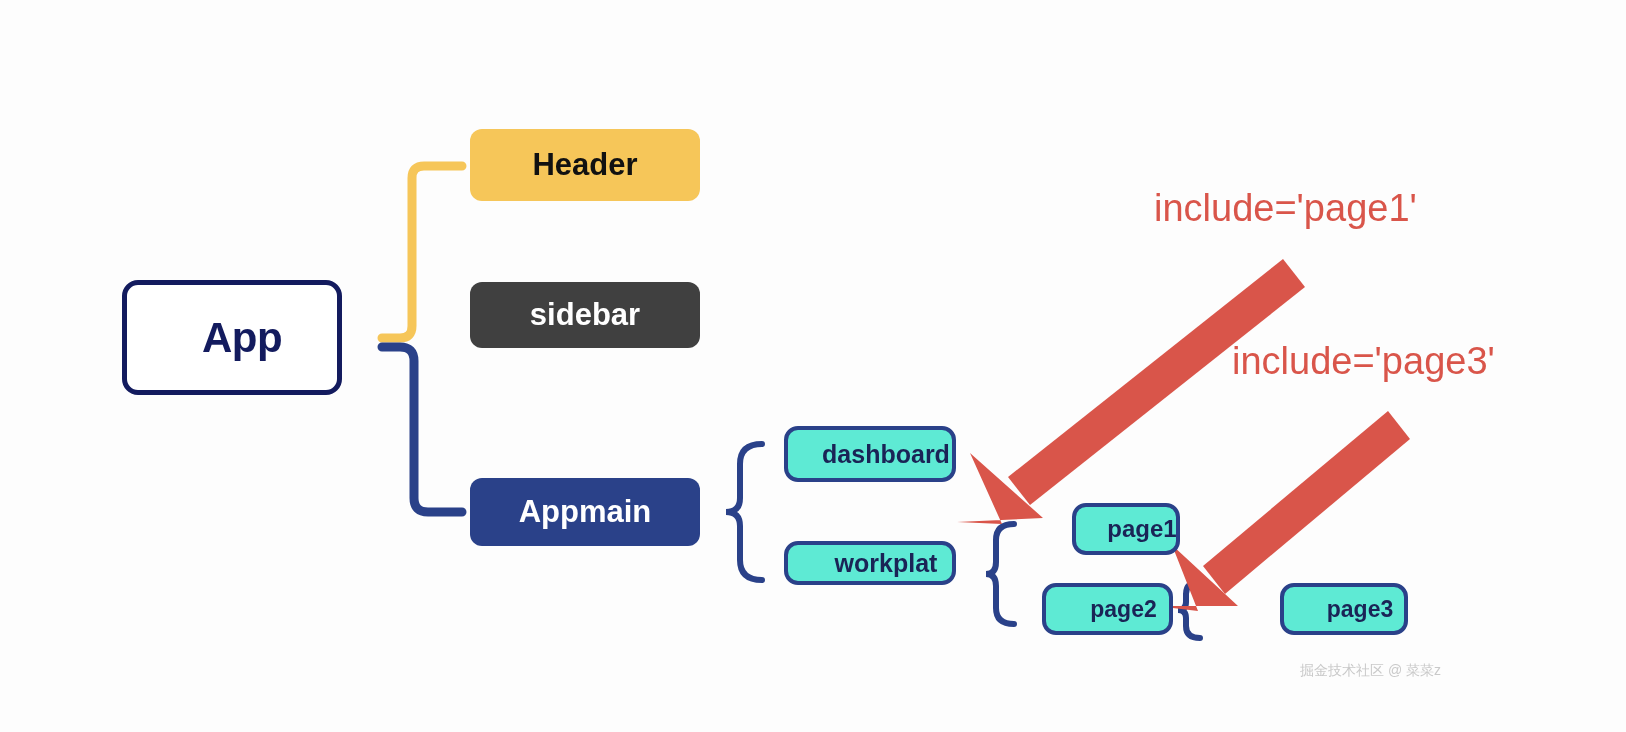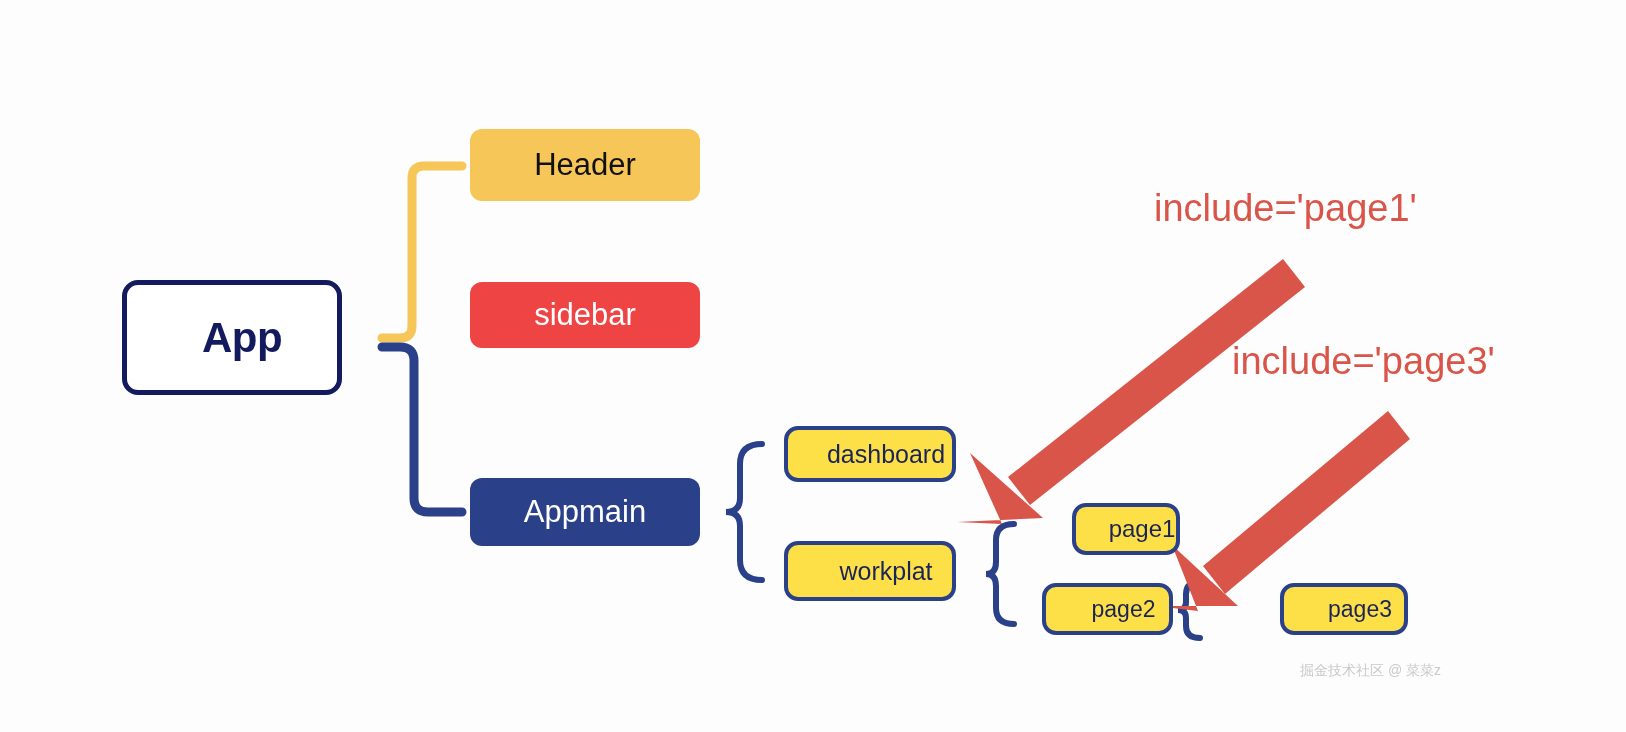"Header" .node { font-weight: none -> bold }
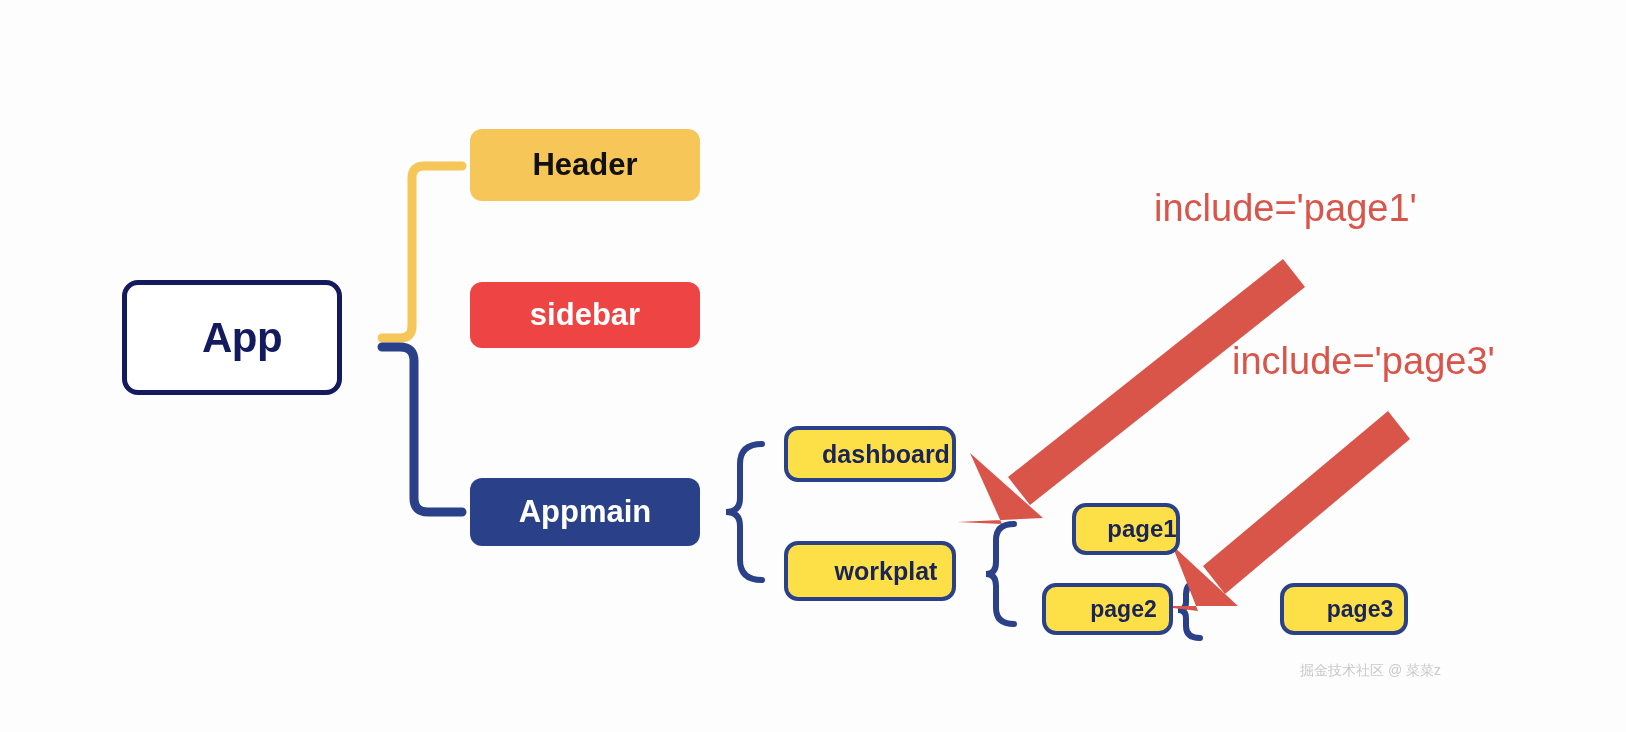"sidebar" .node-sidebar { background: #ef4444 -> #404040 }
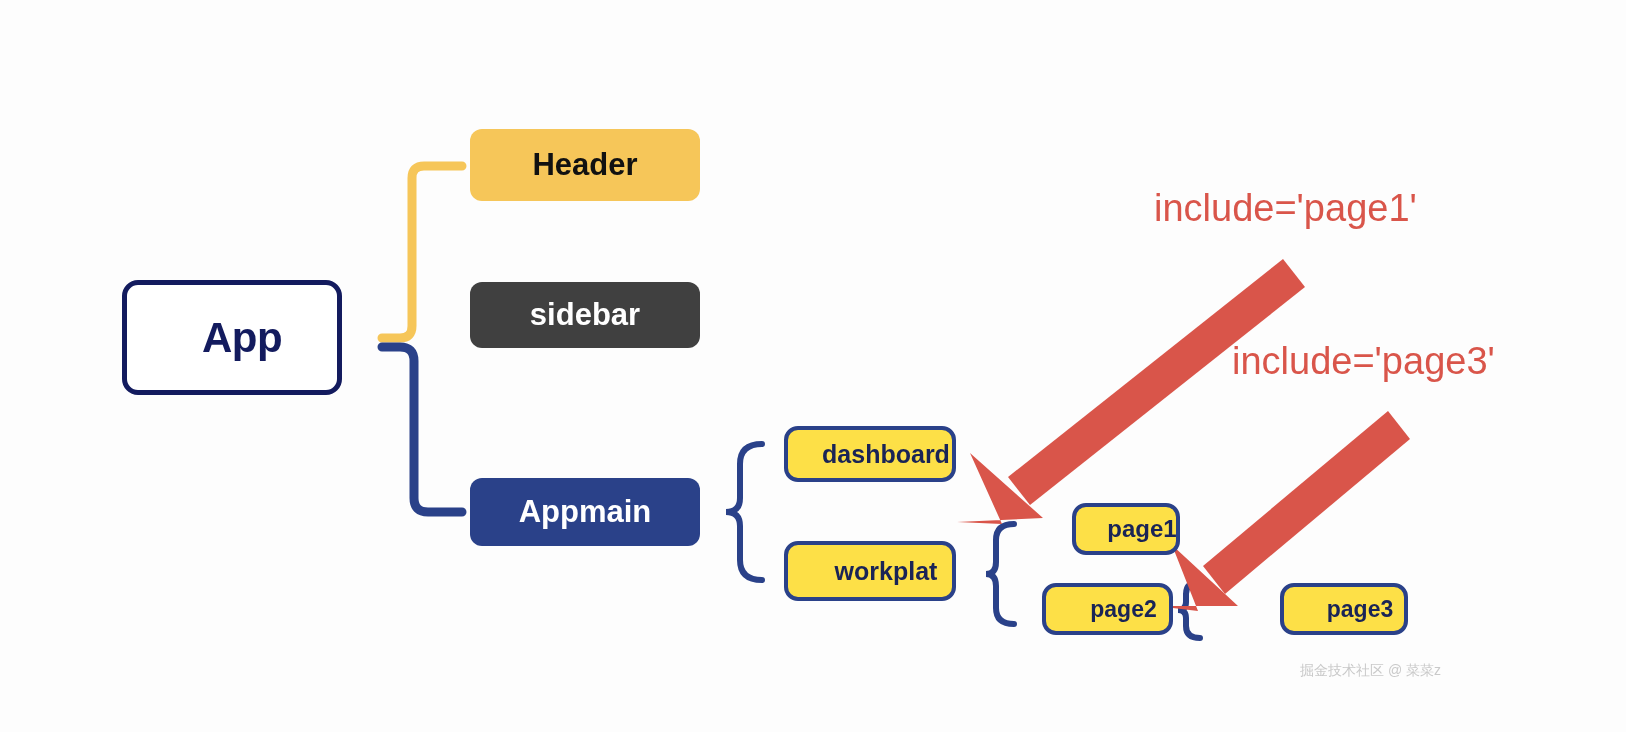"dashboard" .node-outline { background: #fde047 -> #5eead4 }
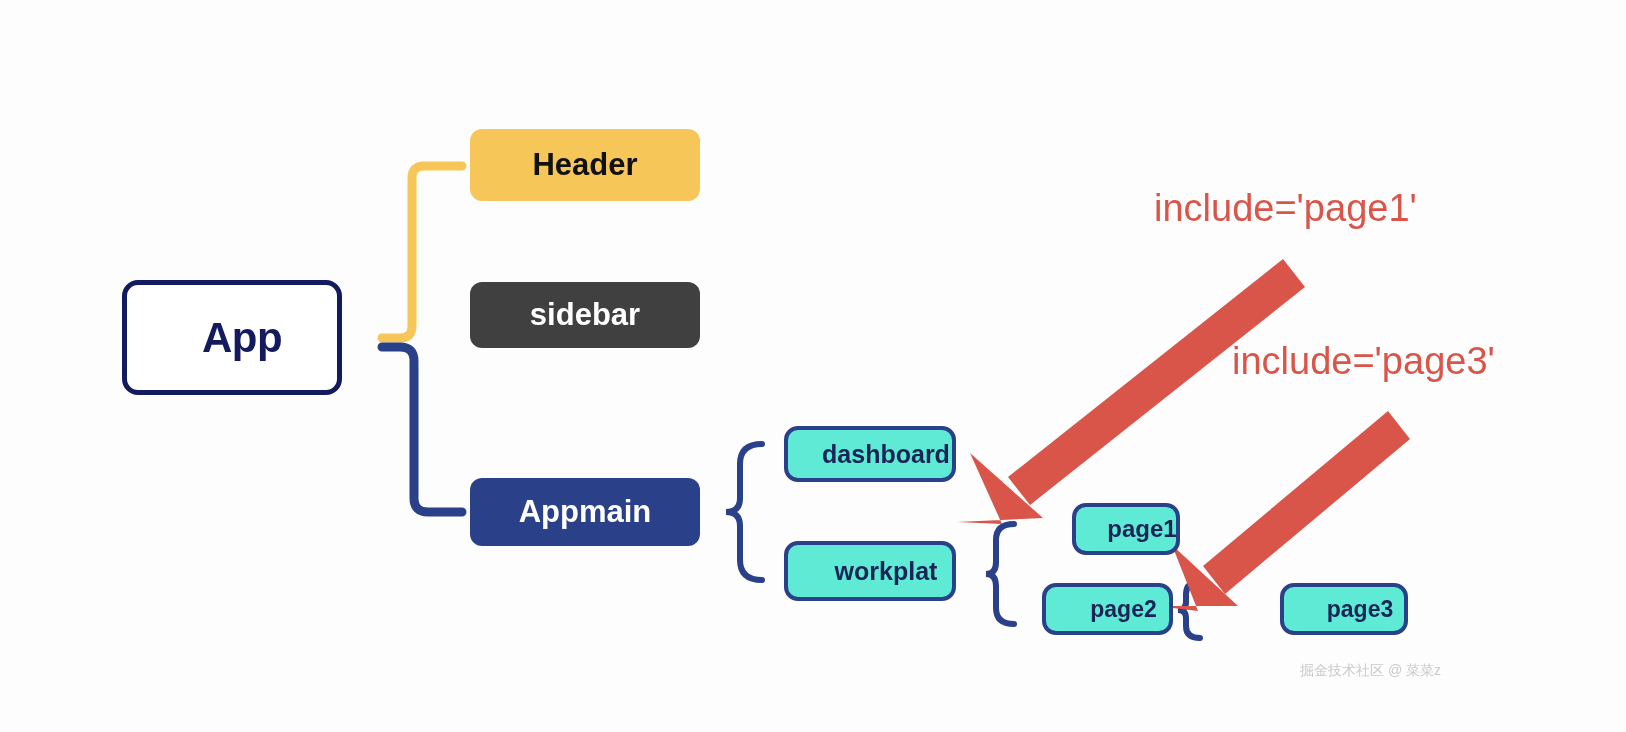"workplat" .node-workplat { height: 60px -> 44px }
